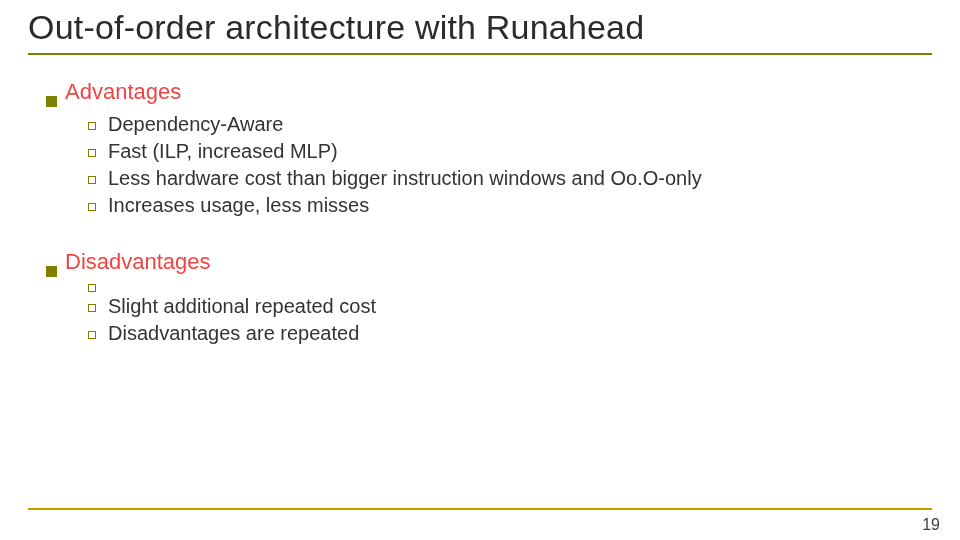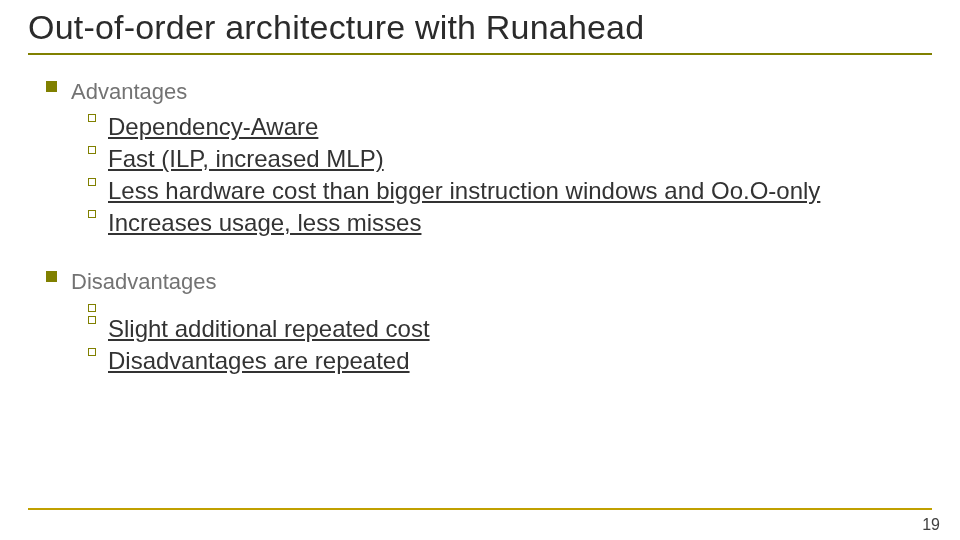"Advantages" .l1 { align-items: flex-start -> flex-end; color: #737373 -> #ef4444; gap: 14px -> 8px }
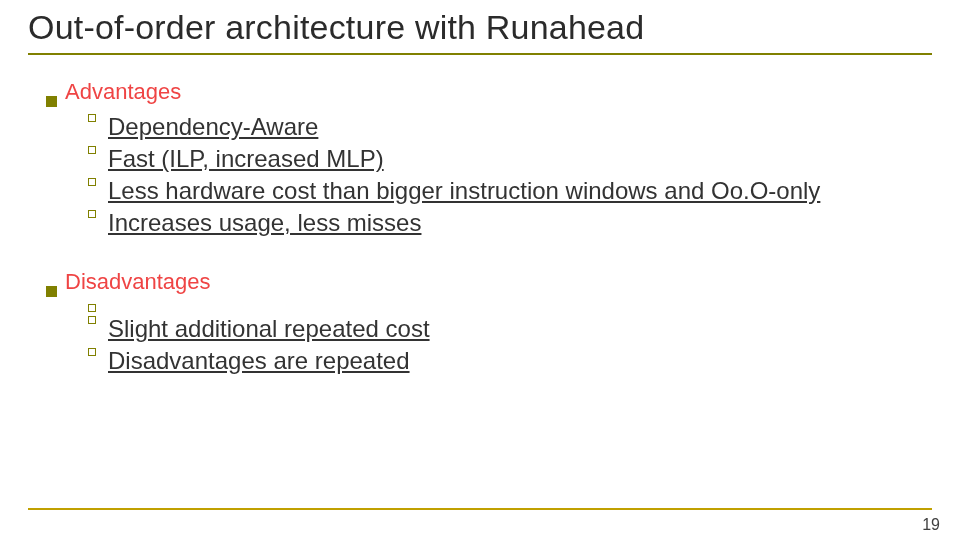"Dependency-Aware" .l2 { align-items: flex-start -> center; font-size: 24px -> 20px; text-decoration: underline -> none }
